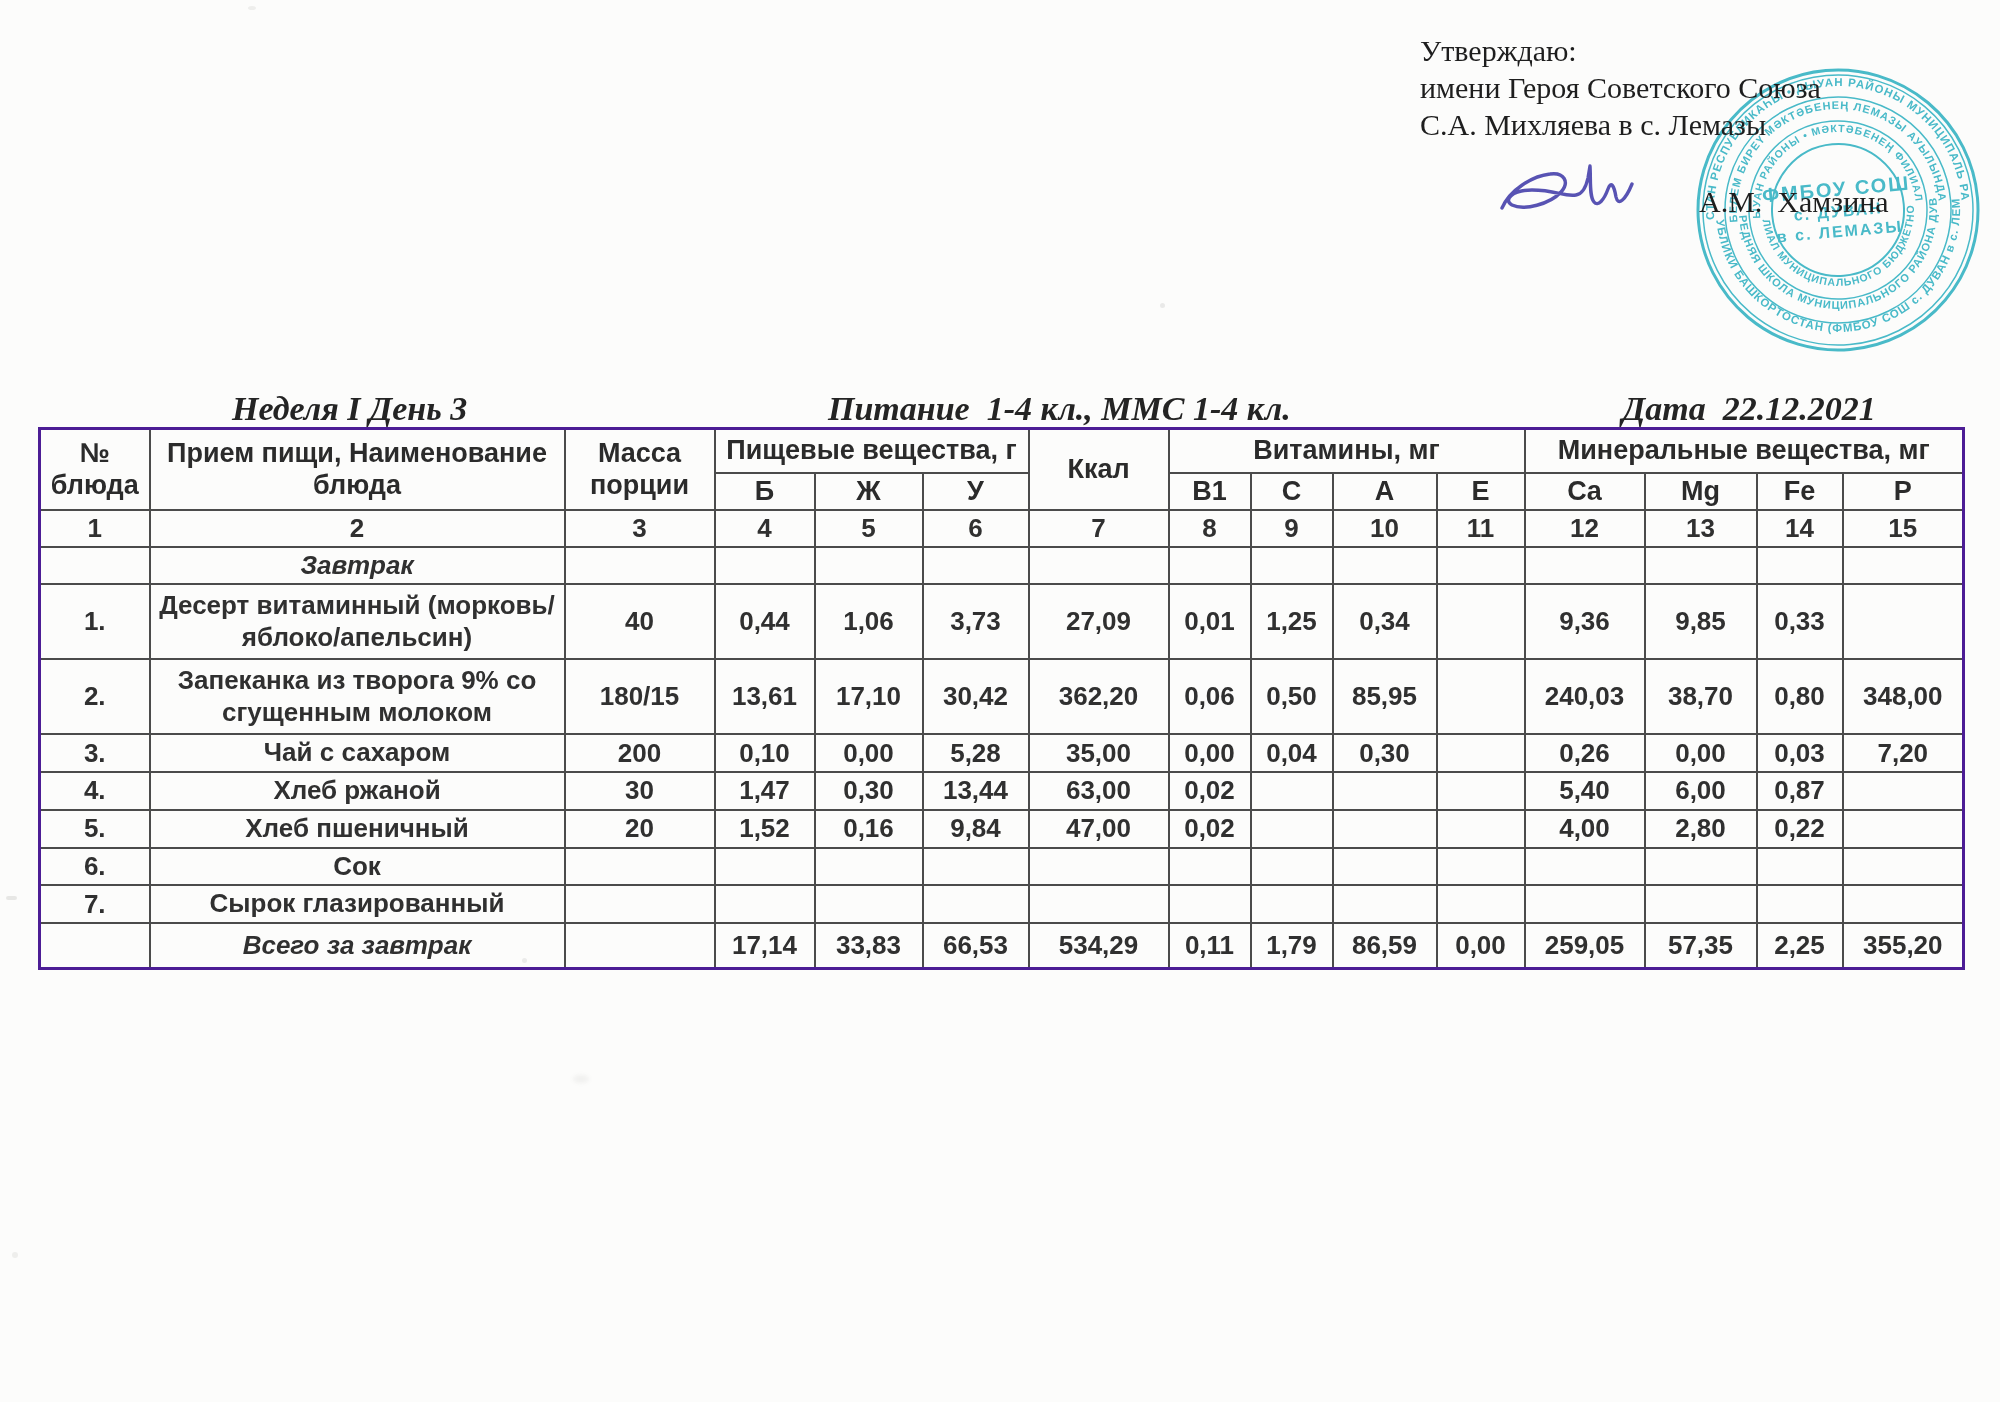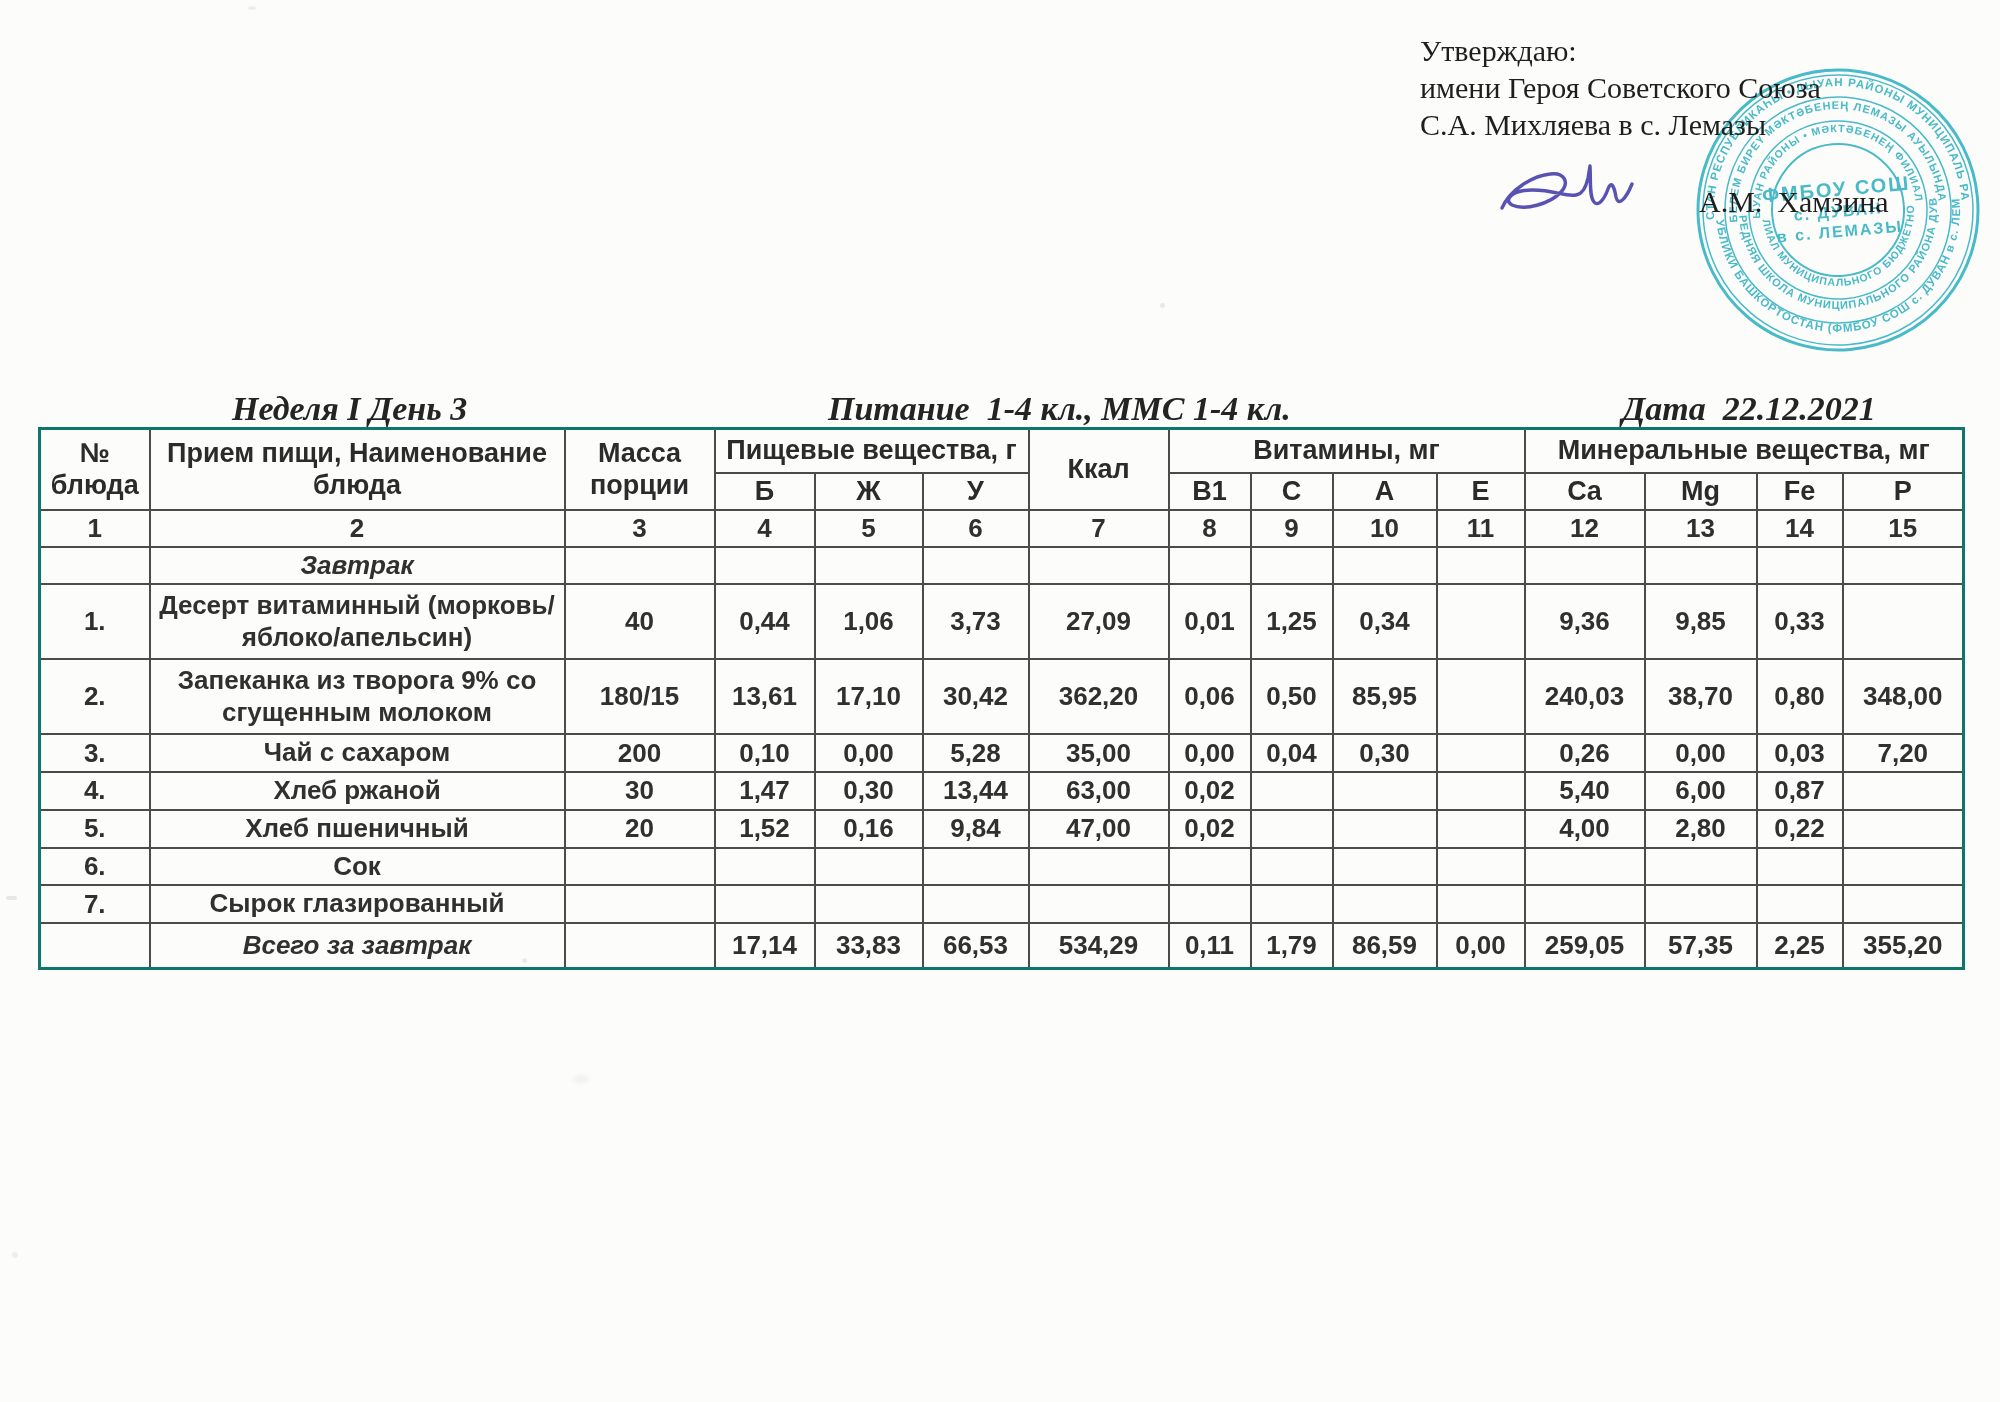"№ блюда" table.menu { border: 3px solid #0f766e -> 3px solid #4c1d95 }
